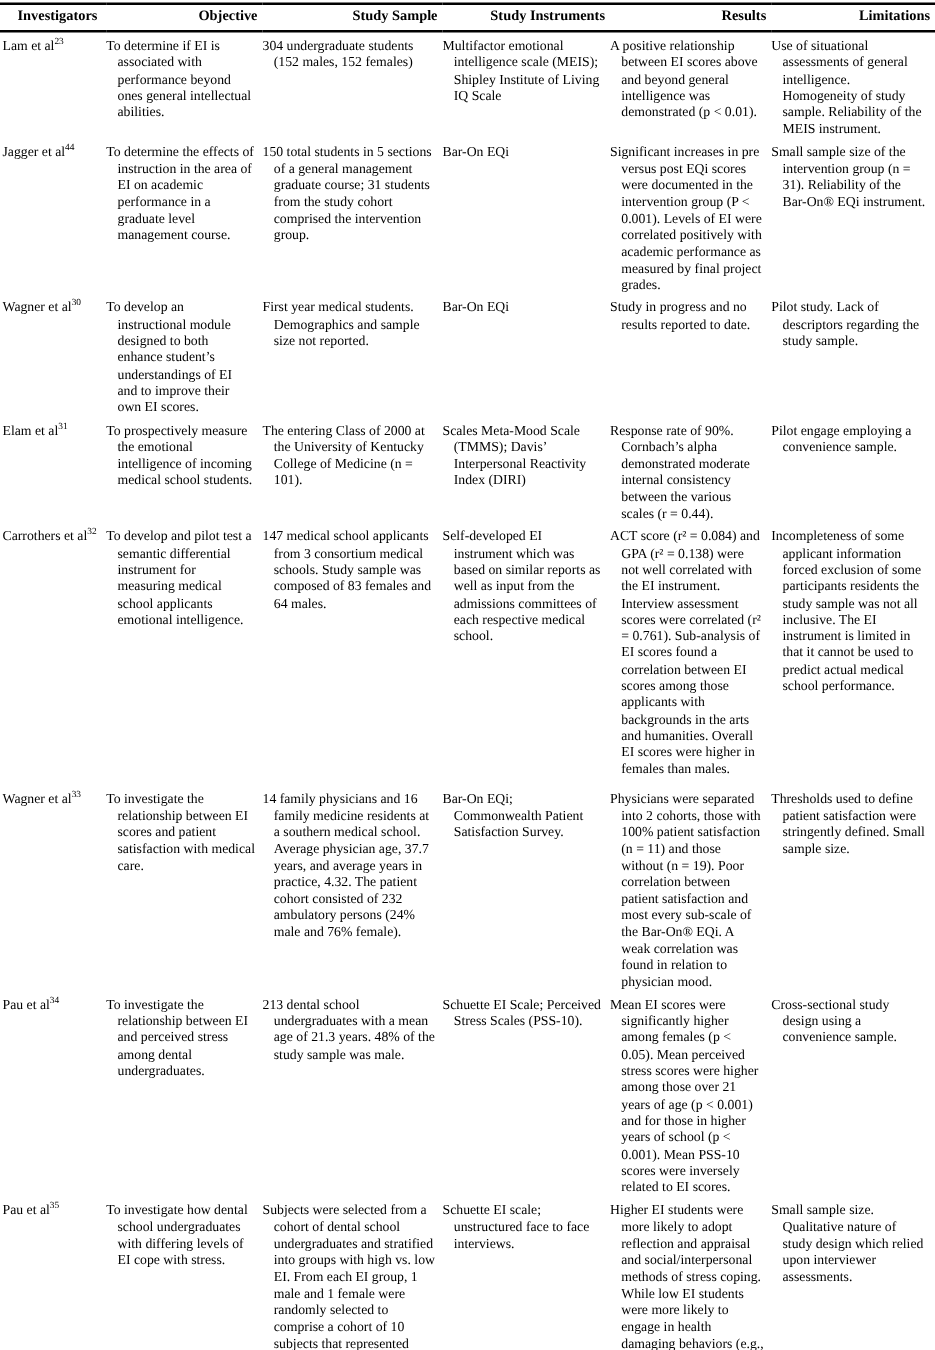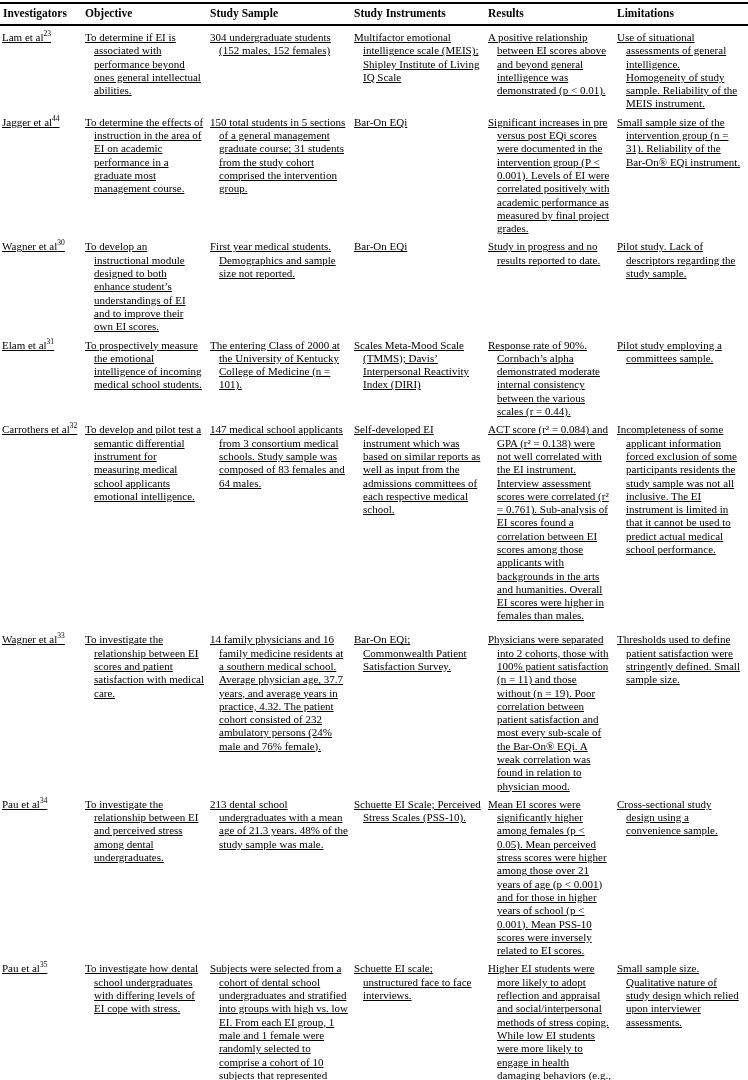"Investigators" thead th.left { padding-left: 3px -> 14px }
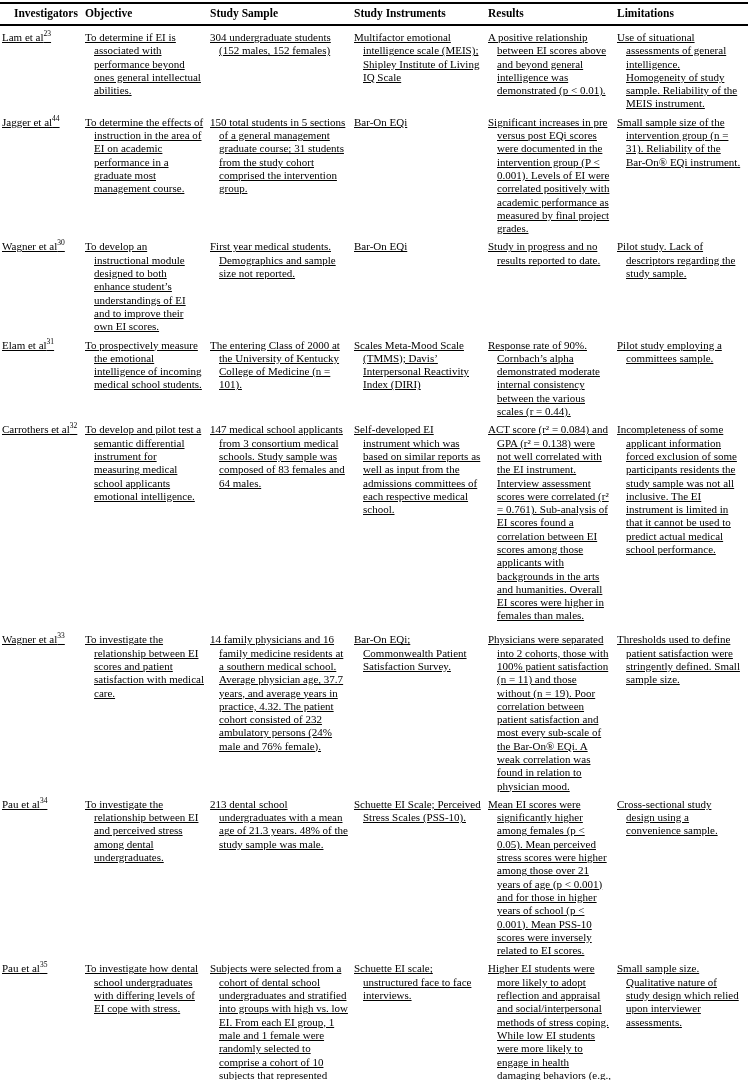"Objective" thead th { text-align: left -> right }
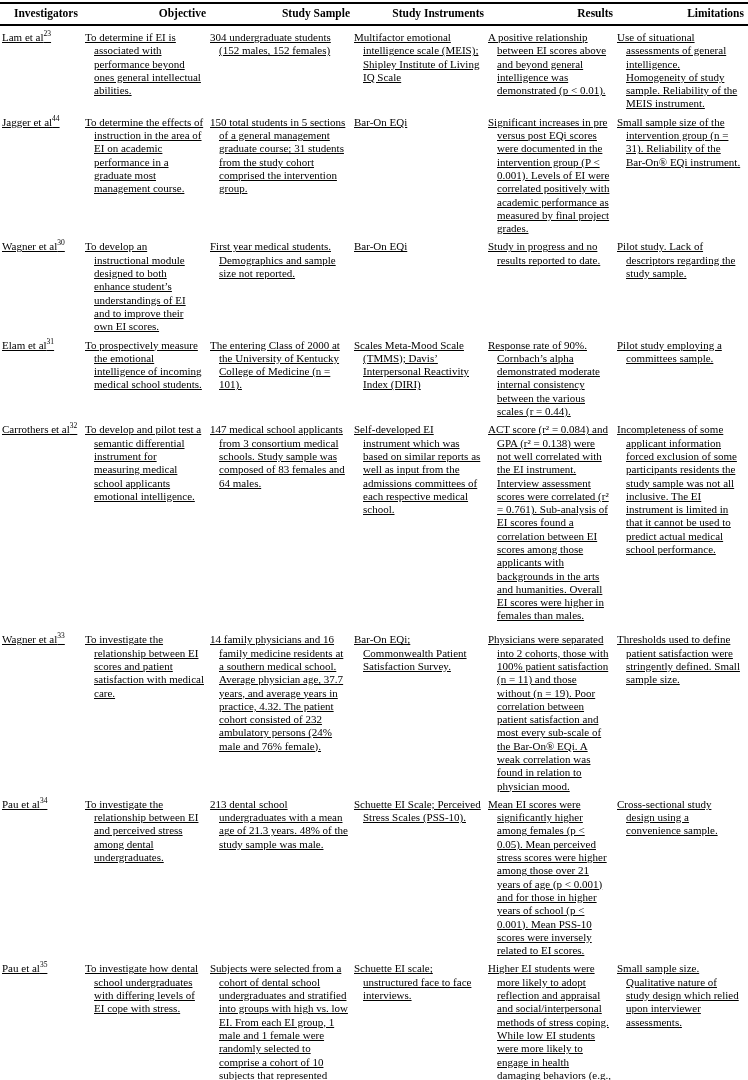"Lam et al23" tbody td.inv { text-decoration: underline -> none }
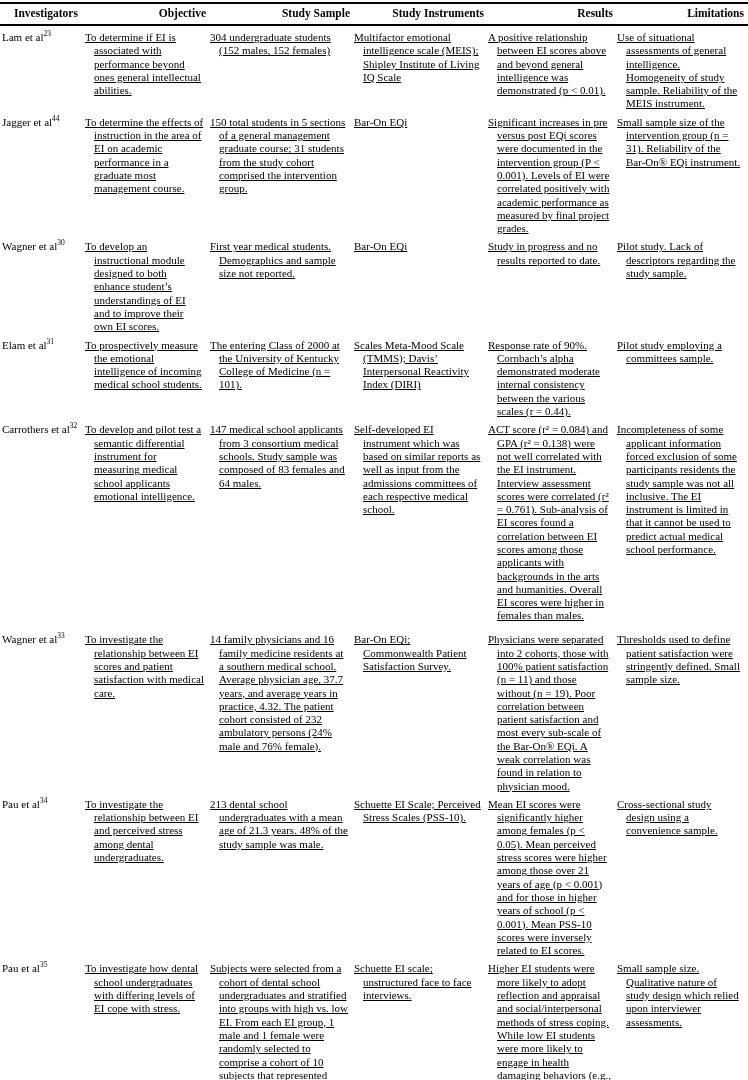"To determine if EI is" .hang { text-decoration: underline -> none }
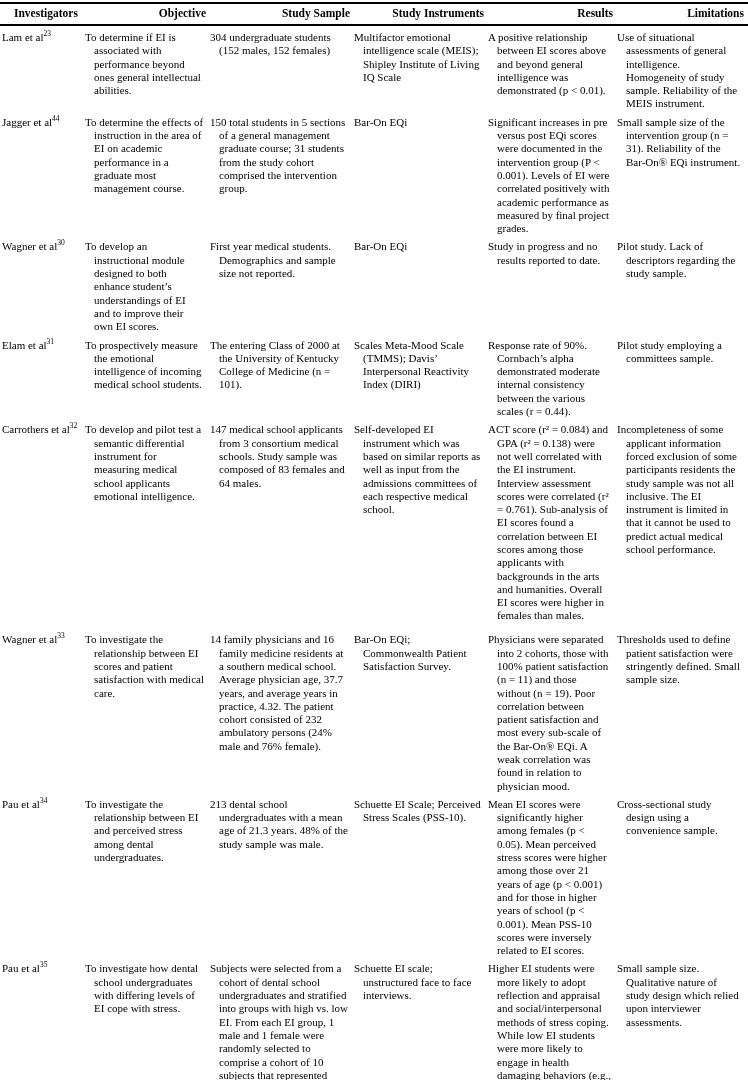"To determine the effects of" div.hang { text: most -> level }
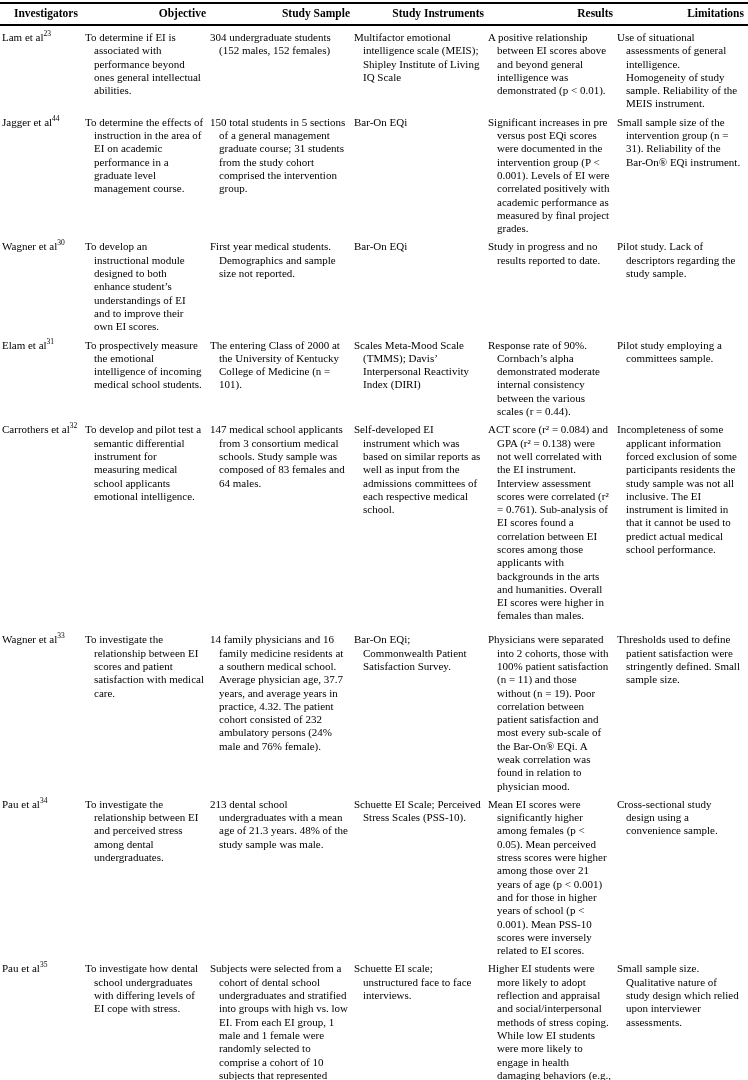"Pilot study employing a committees" div.hang { text: study employing a committees -> engage employing a convenience }
